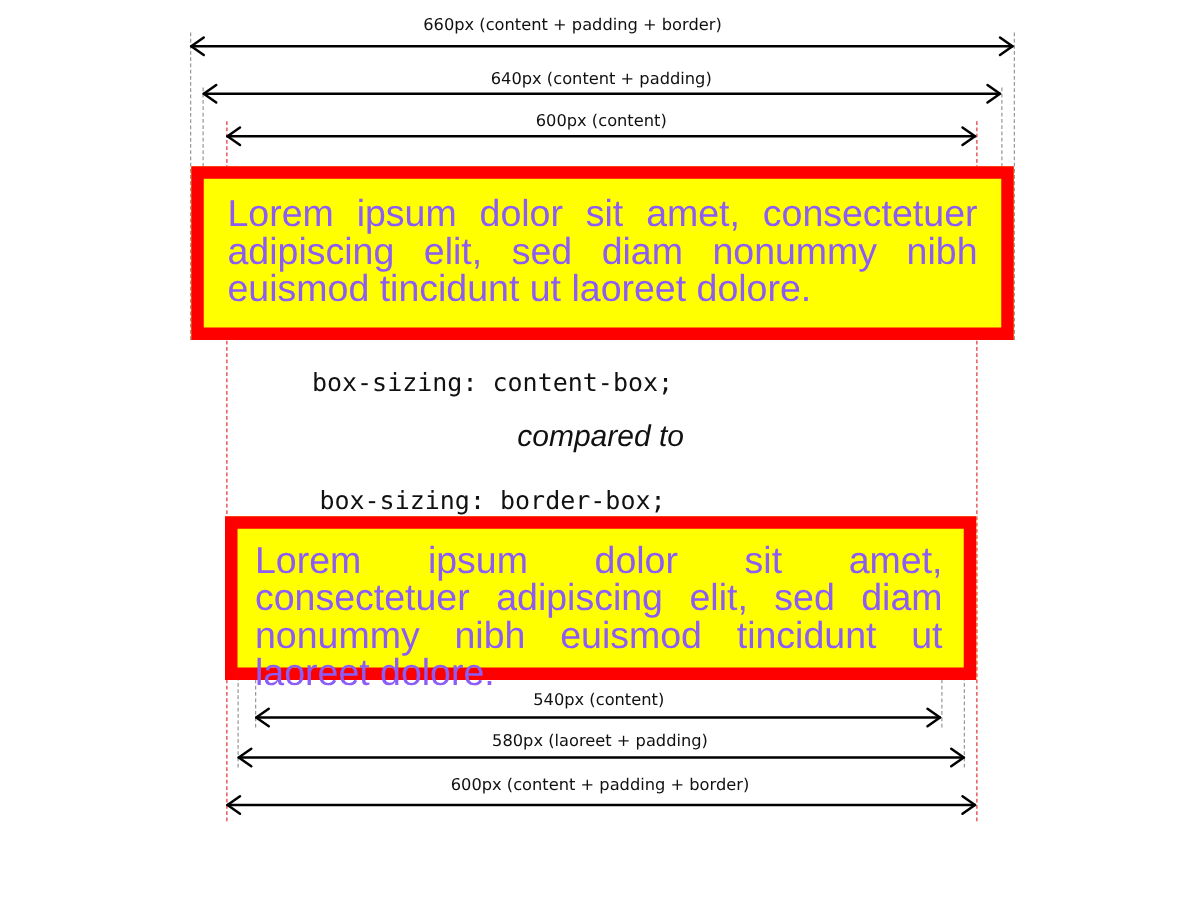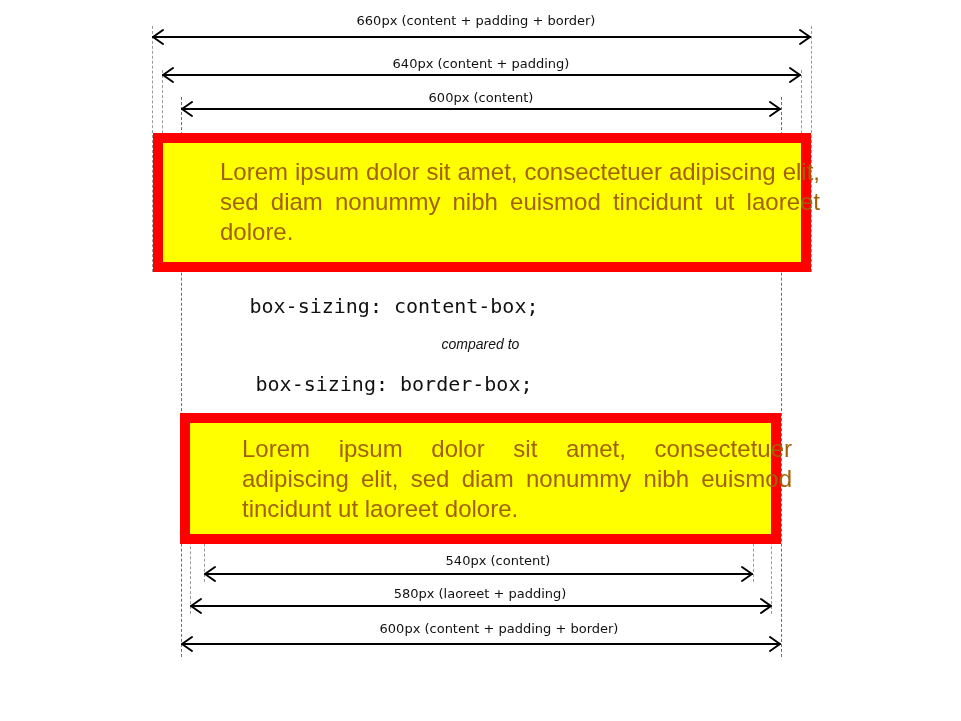"660px (content + padding +" div.dim-label { left: 476px -> 458px }
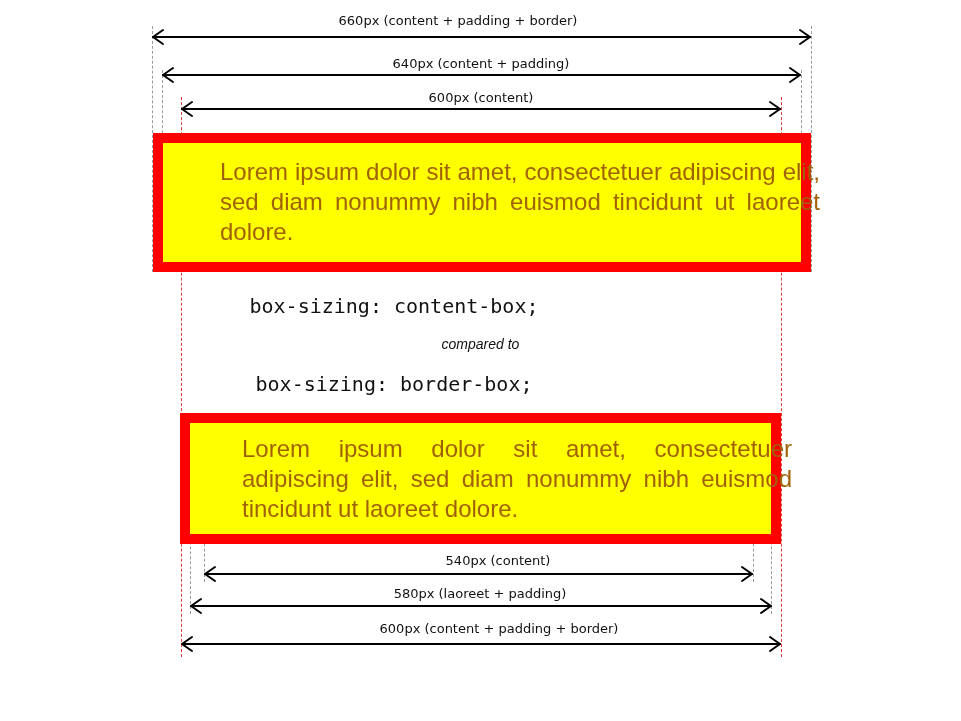"Lorem ipsum dolor sit amet," .box-text { color: #a16207 -> #8b5cf6; font-size: 24px -> 30px; margin-left: 38px -> none }
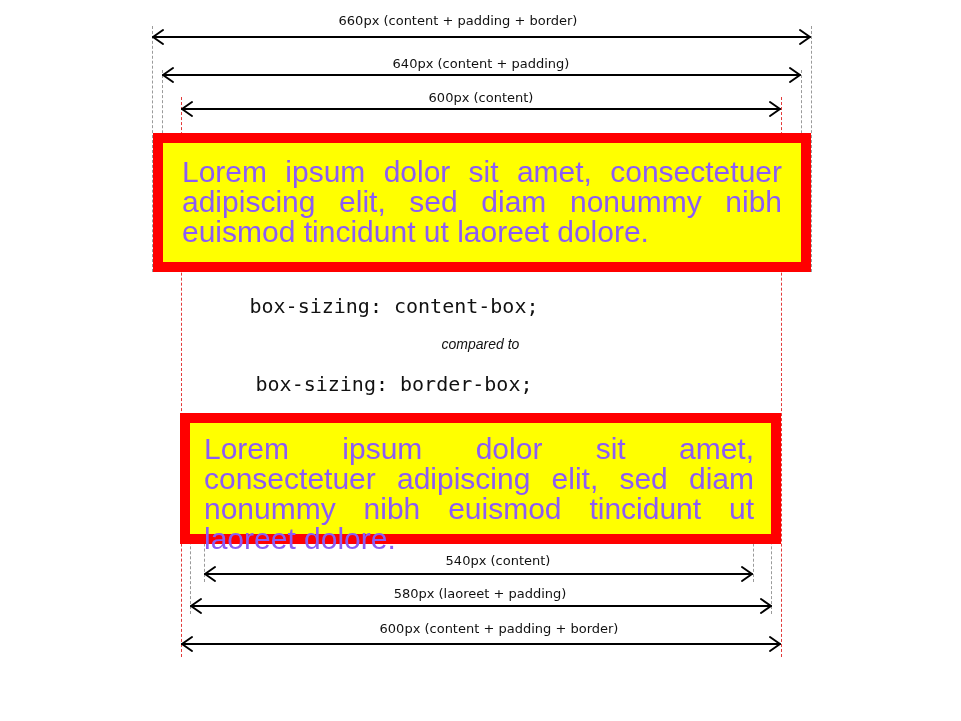"compared to" .italic { font-size: 14px -> 24px }
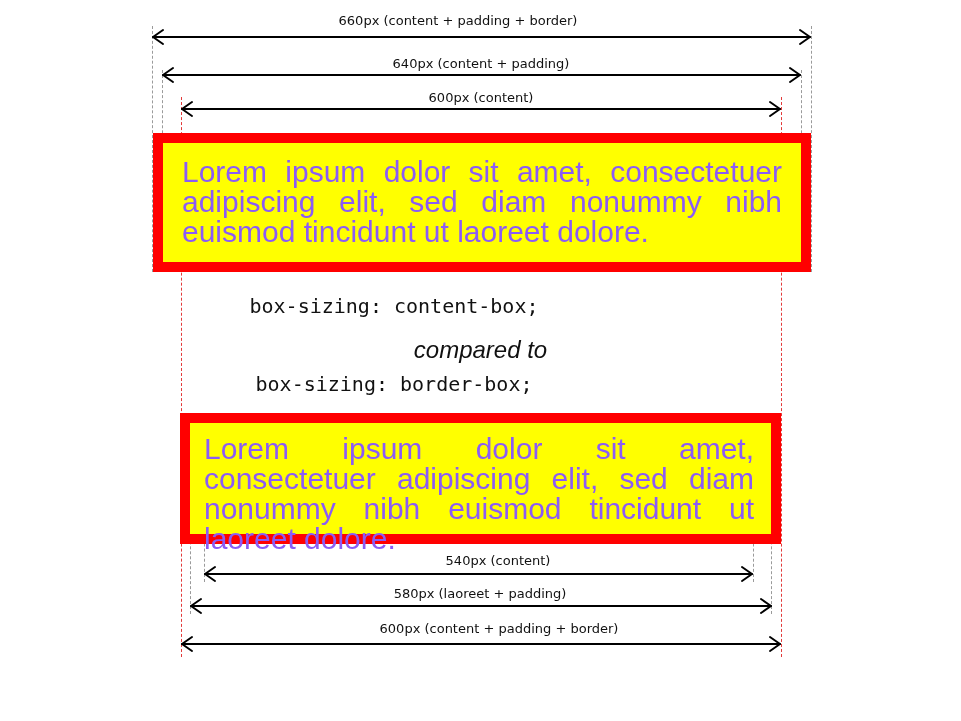"box-sizing: border-box;" div.code { top: 372px -> 388px }
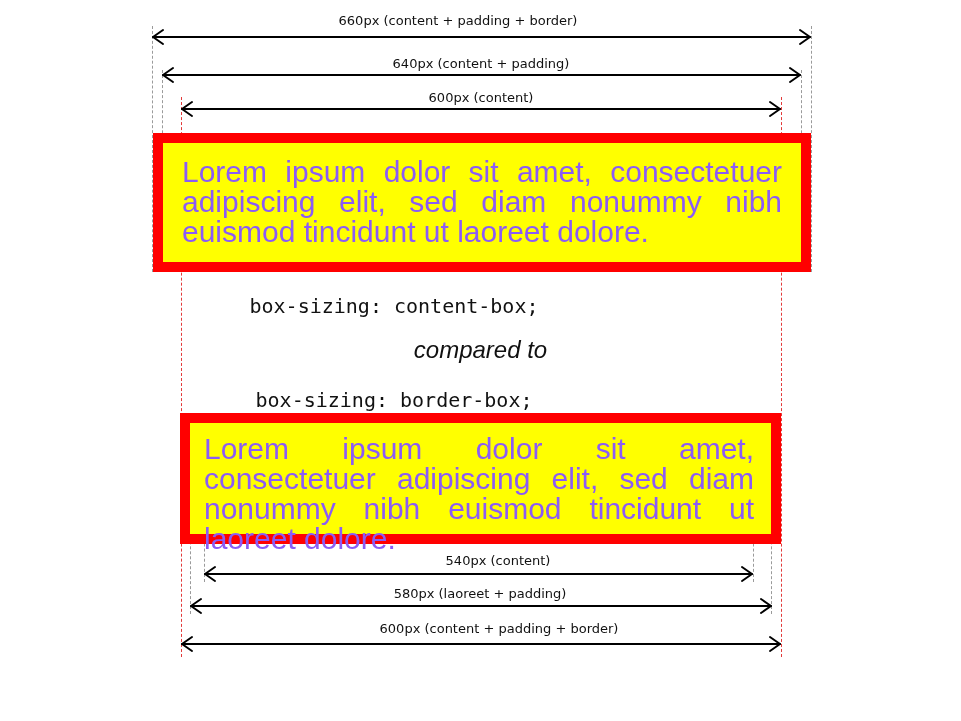"540px (content)" div.dim-label { margin-left: 19px -> none }
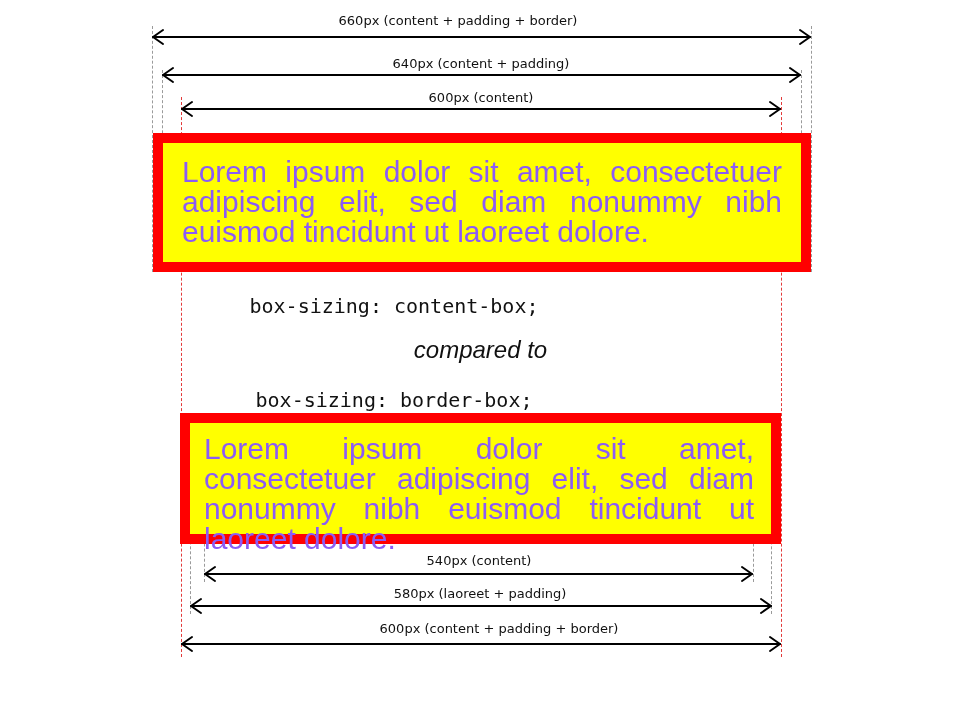"600px (content + padding +" div.dim-label { margin-left: 19px -> none }
